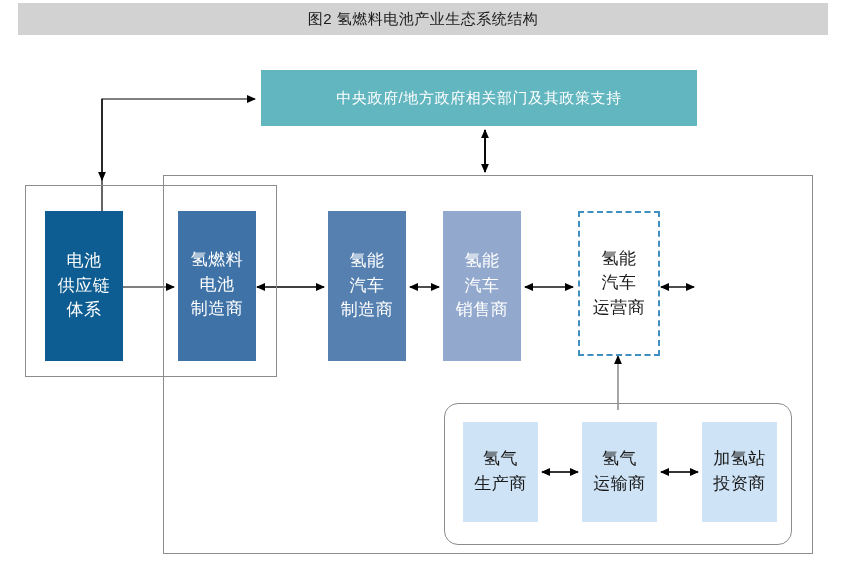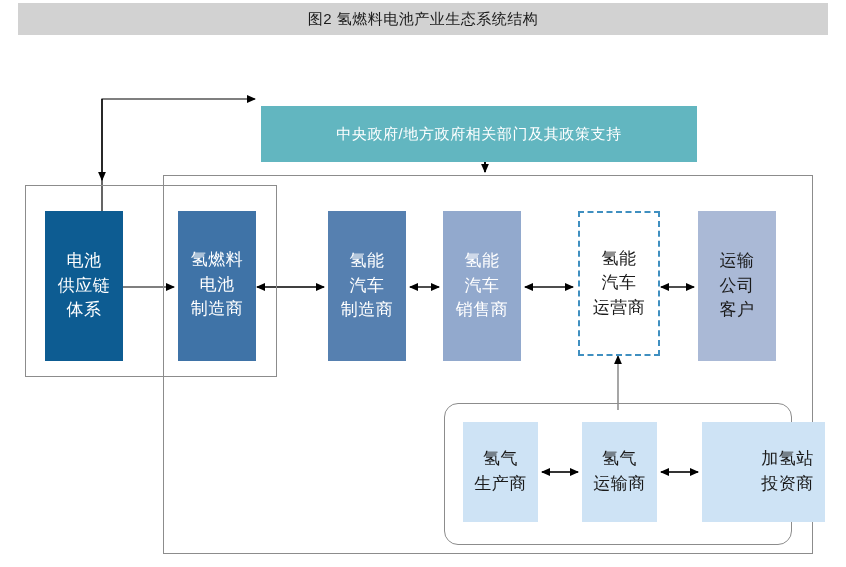"中央政府/地方政府相关部门及其政策支持" .gov { margin-top: 36px -> none }
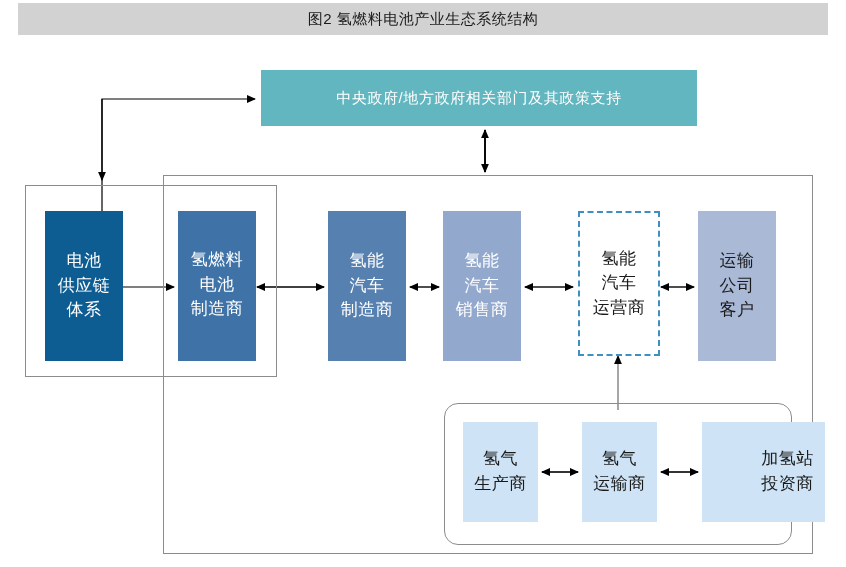"运输" div.node { html: <div> <span>运输</span> <span>公司</span> <span>客户</span> </div> -> none }
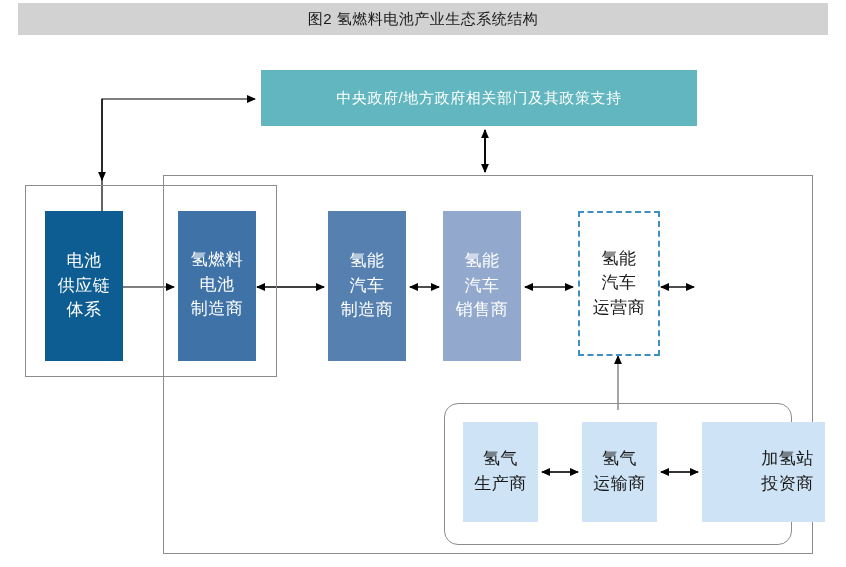"加氢站" .n-h2station { padding-left: 48px -> none }
